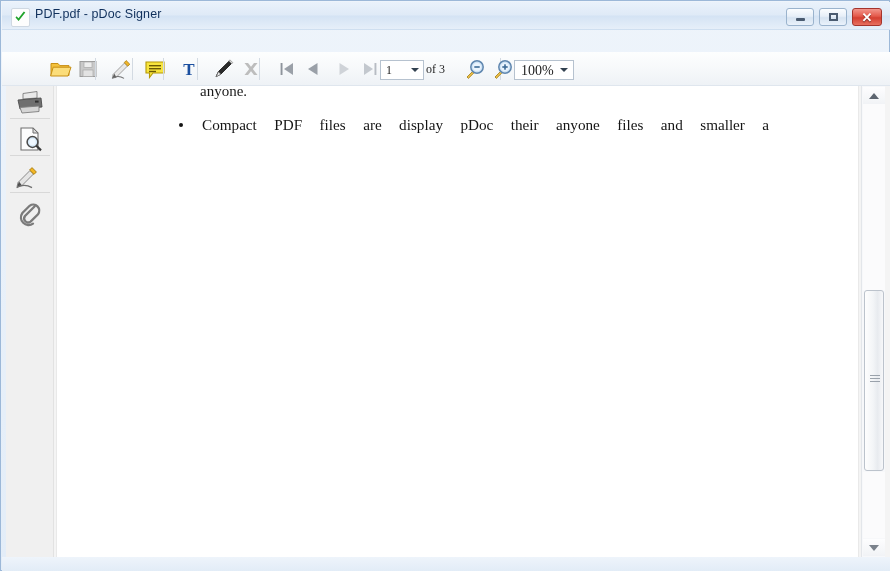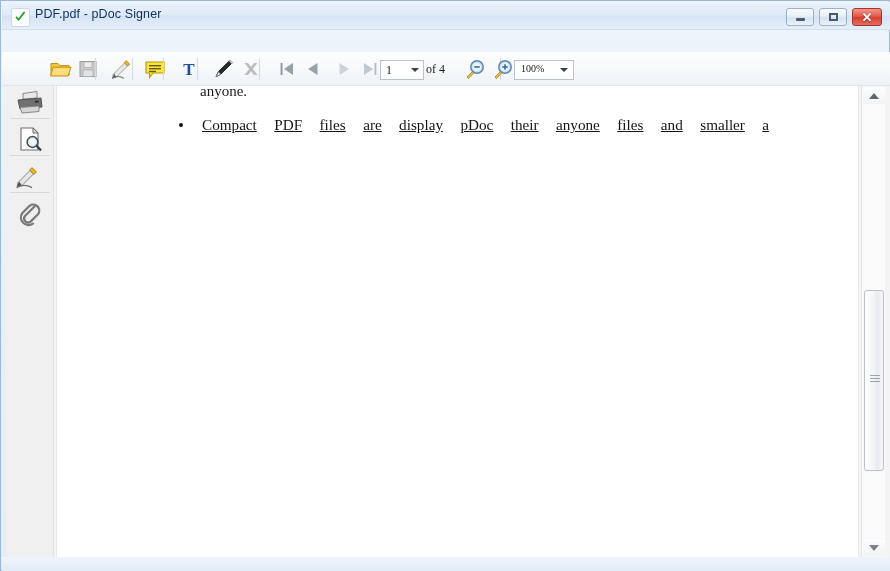"of 4" div { text: 4 -> 3 }
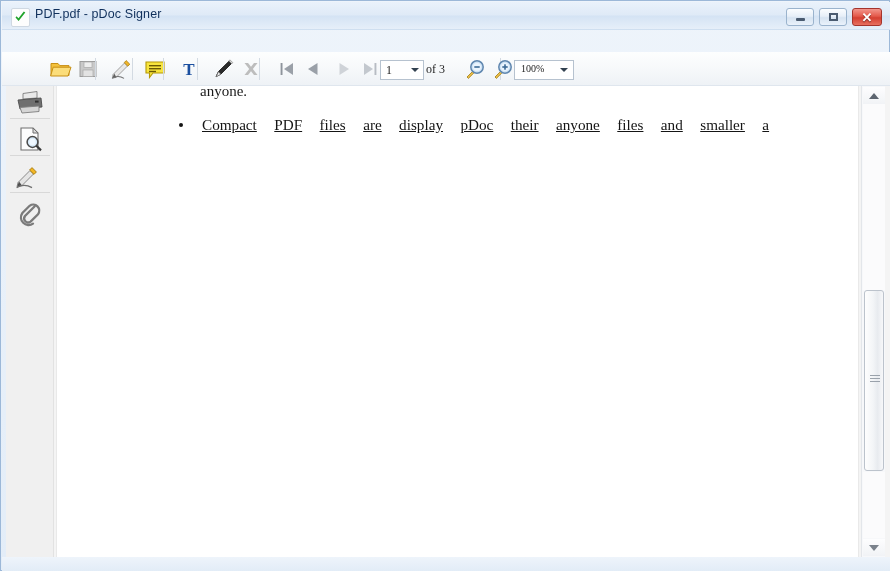"100%" #zoom-combo .cval { font-size: 10px -> 14px }
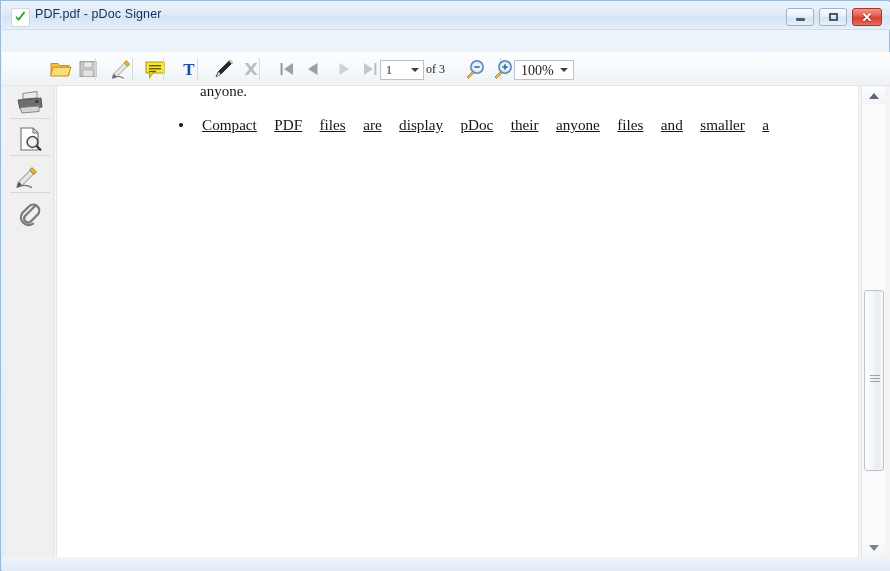"Compact" #doc-bullet .btext .l1 span { text-decoration: underline -> none }
